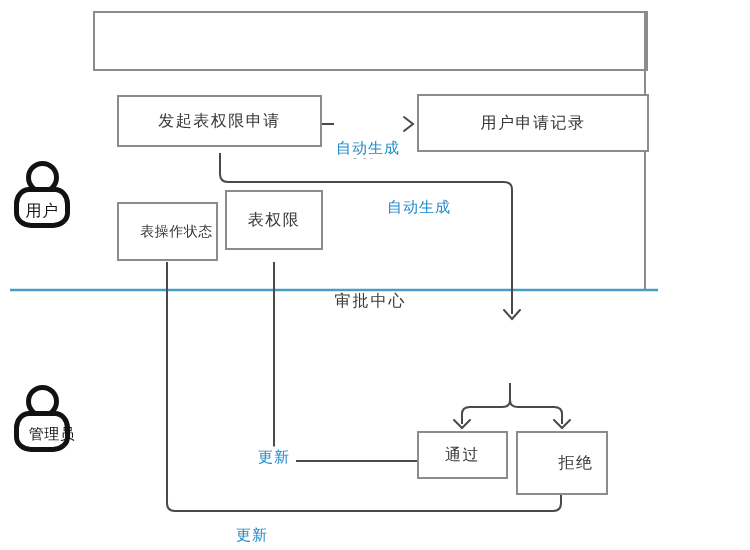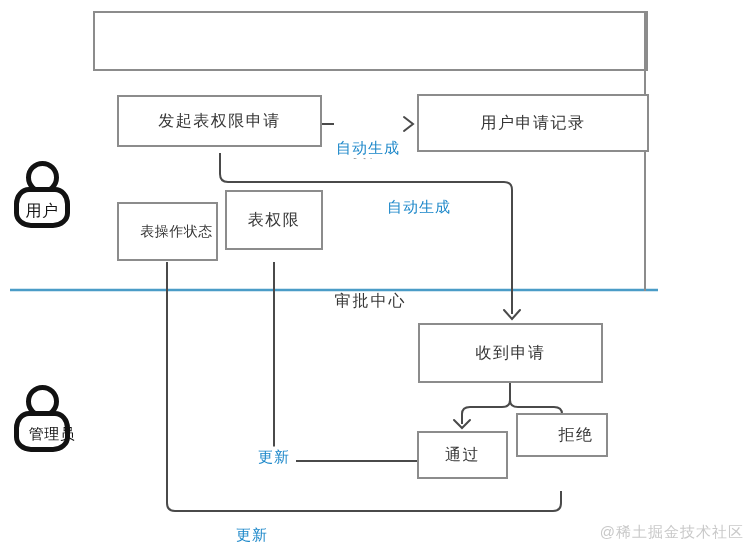"收到申请" div.node { html: <div>收到申请</div> -> none }
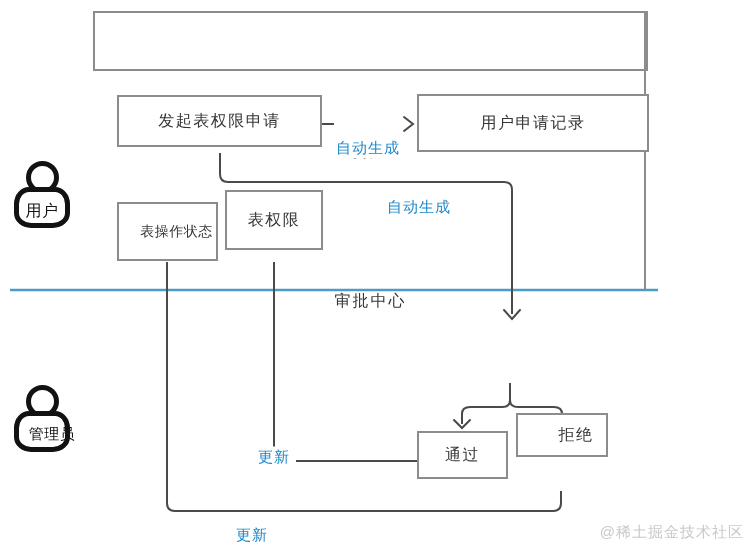"拒绝" div.node { height: 44px -> 64px; top: 413px -> 431px }
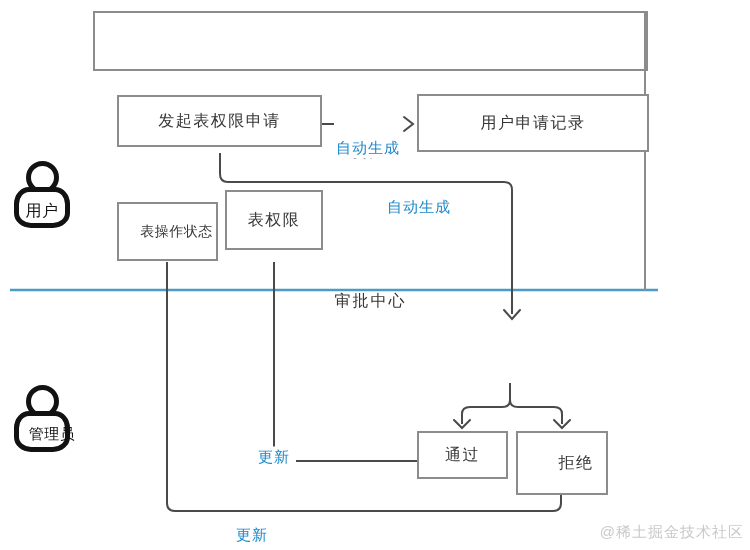"@稀土掘金技术社区" div.watermark { html: <div>@稀土掘金技术社区</div> -> none }
